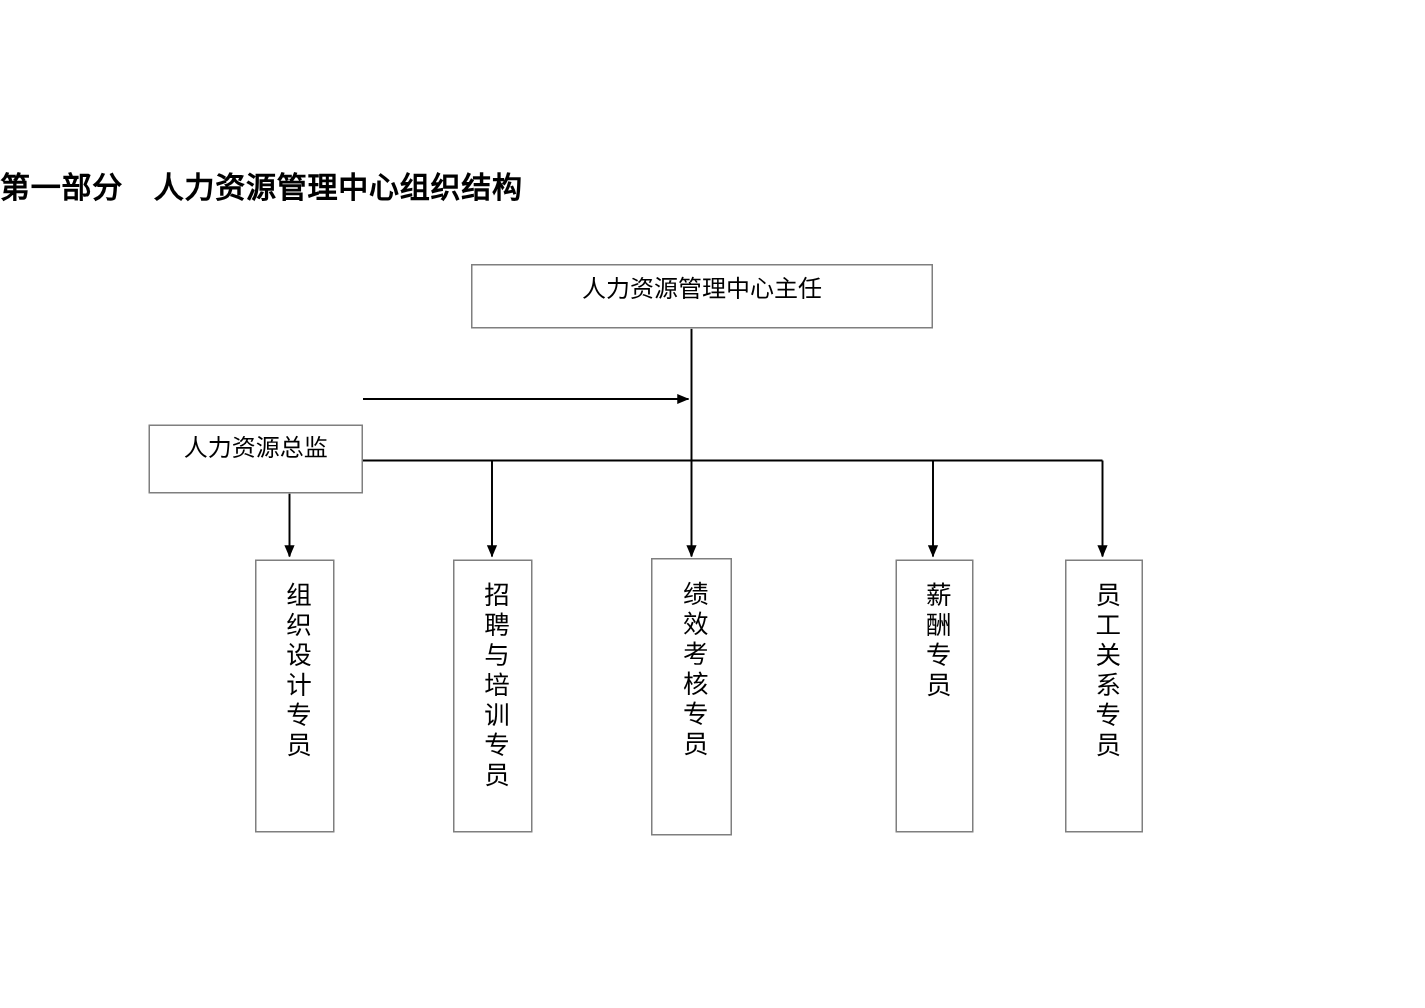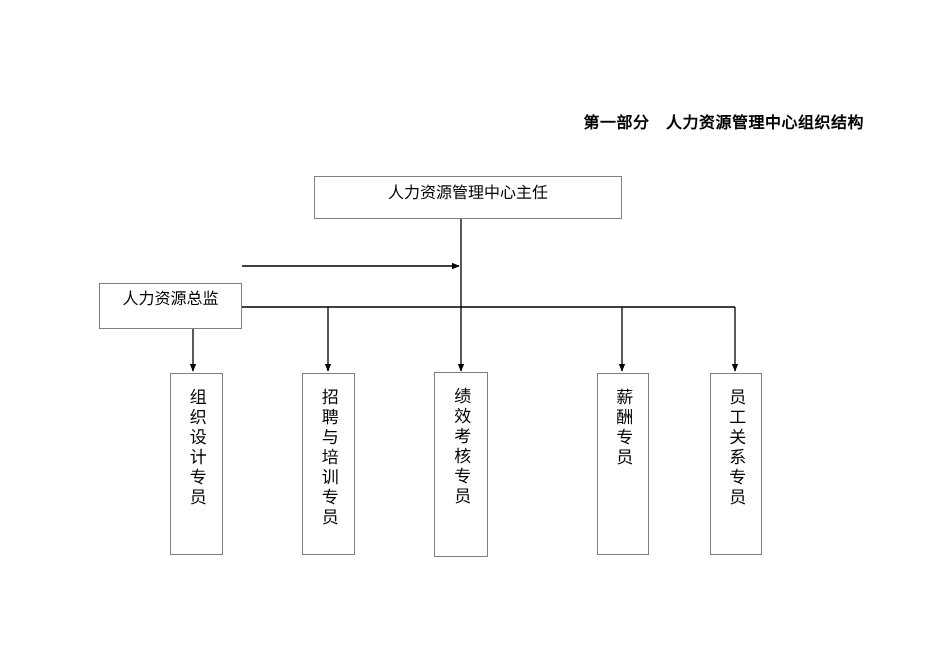"第一部分 人力资源管理中心组织结构" .chart-title { font-size: 16px -> 20px; text-align: right -> left }
